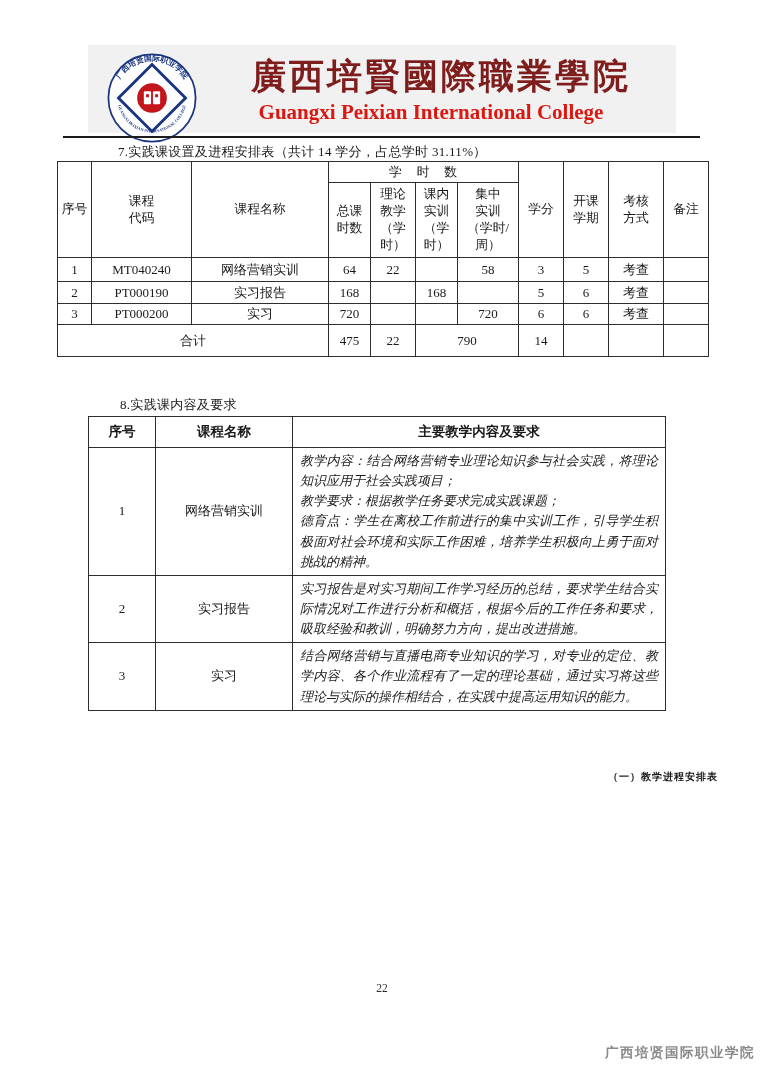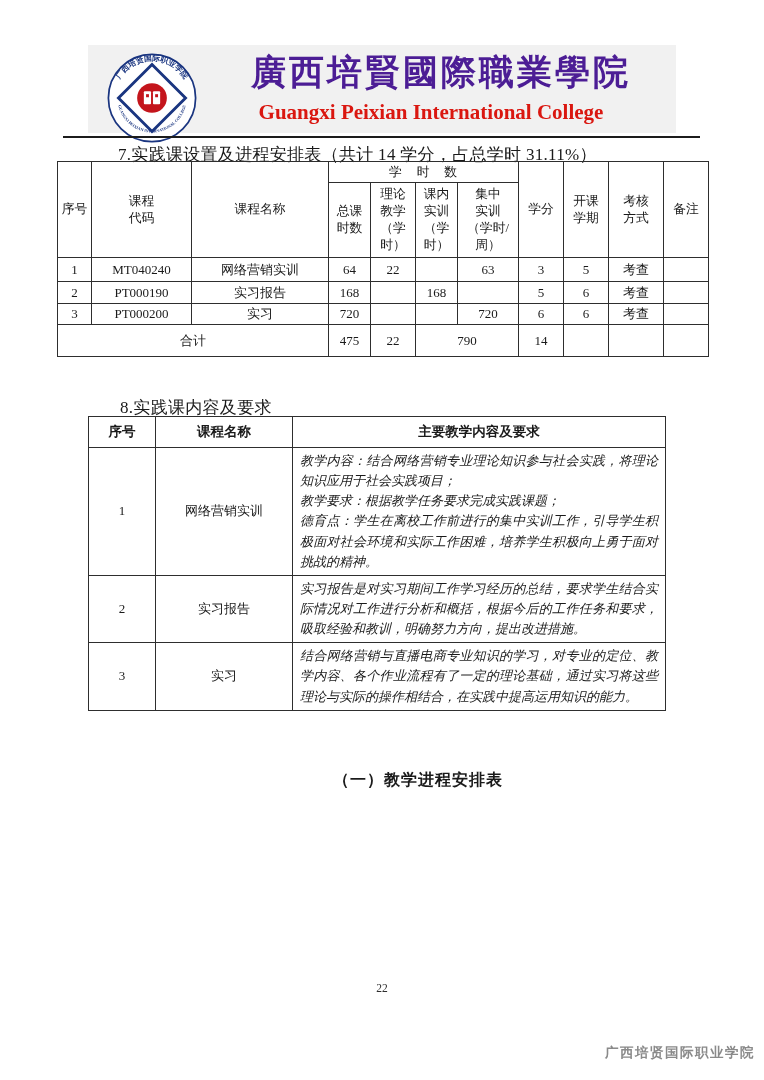"廣西培賢國際職業學院" .college-zh { color: #4c1d95 -> #7f1d1d; font-family: Liberation Mono, monospace -> Liberation Sans, sans-serif }
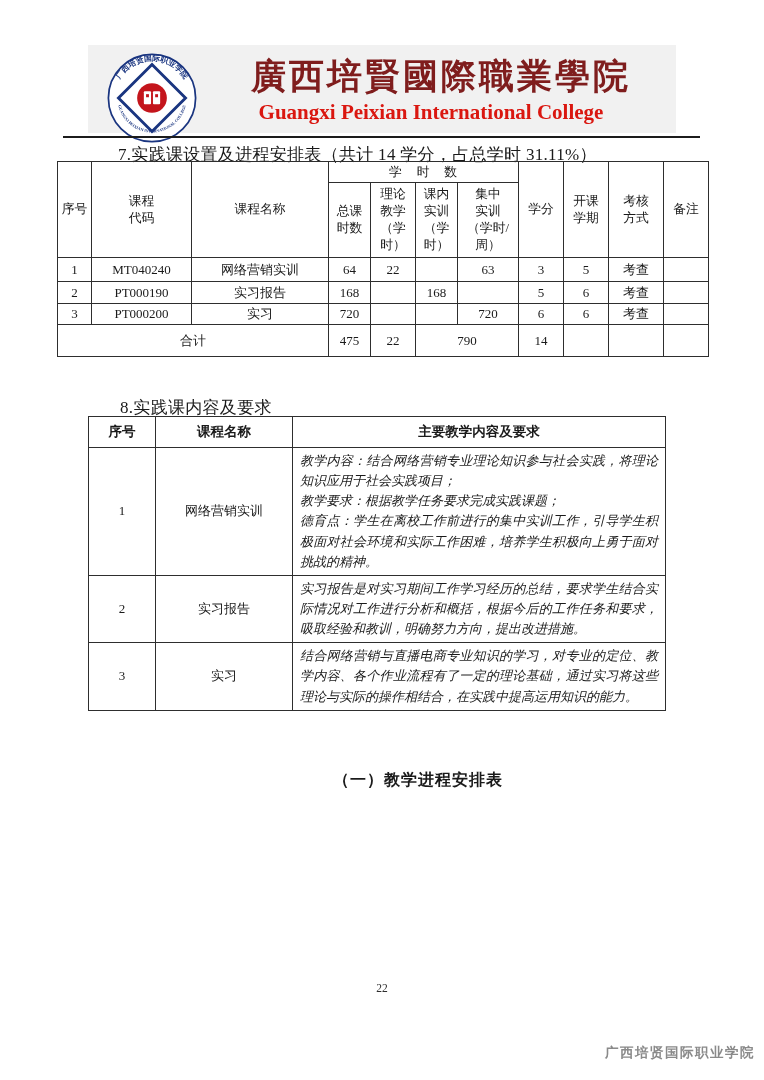"7.实践课设置及进程安排表（共计 14 学分，占总学时 31.11%）" .sec-title { font-size: 17px -> 13px }
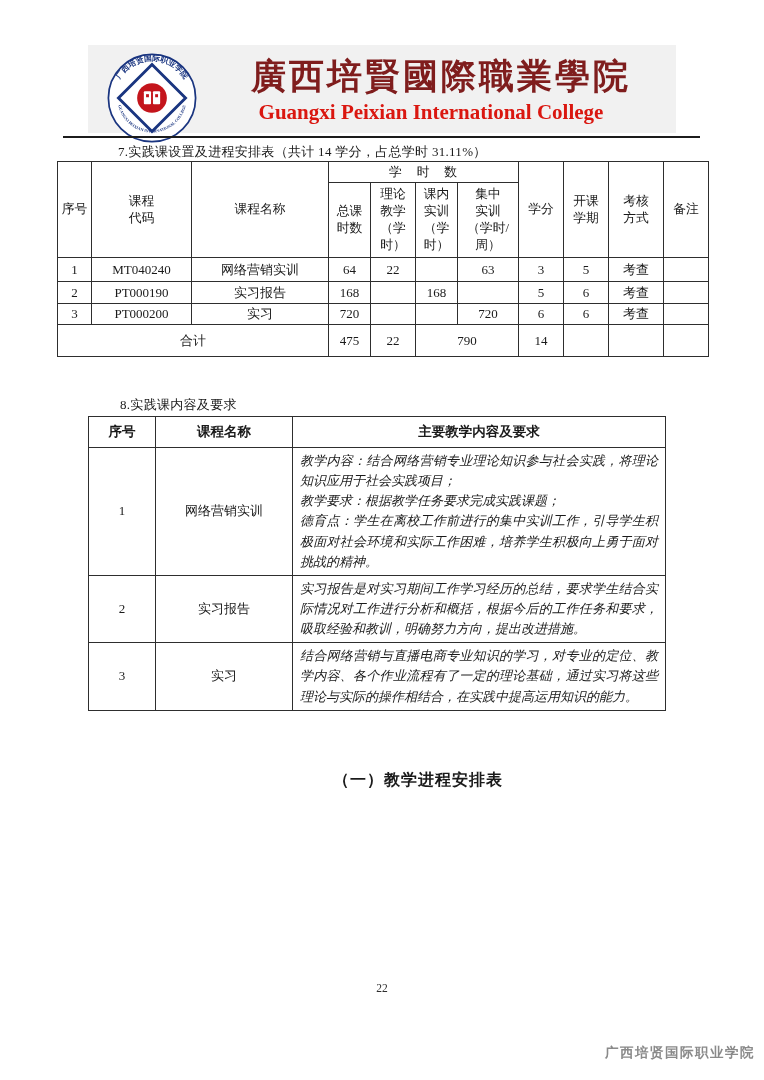"63" td { text: 63 -> 58 }
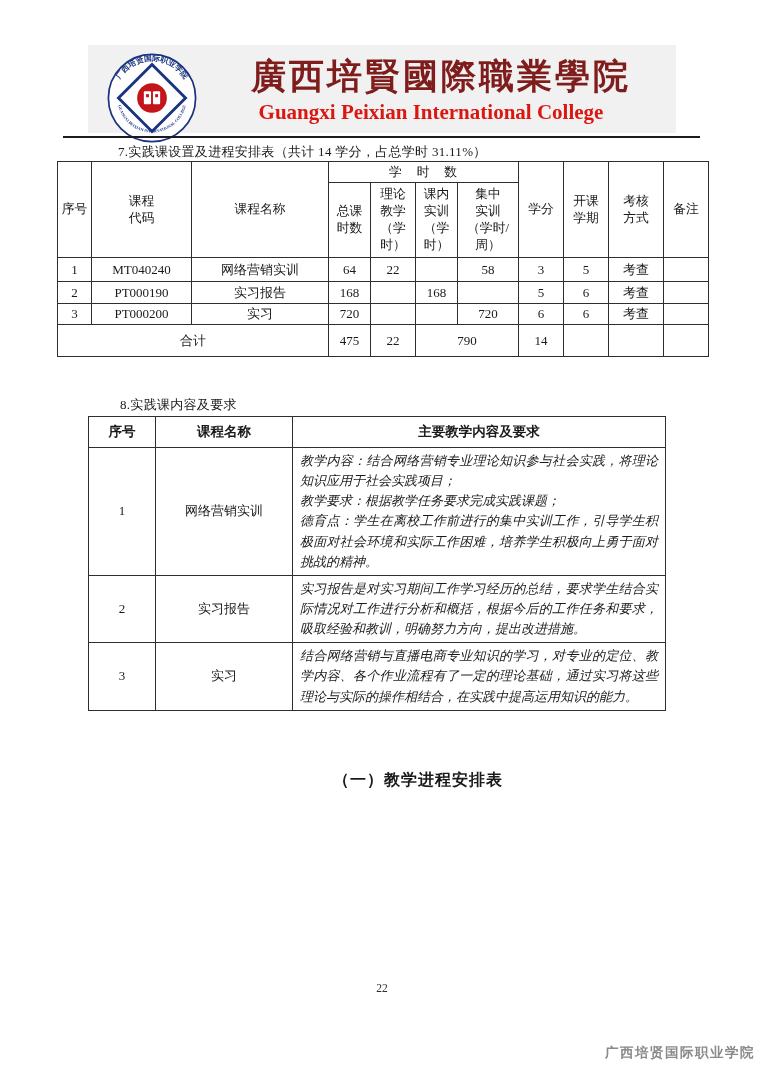"（一）教学进程安排表" .h-vii-sub { font-size: 16px -> 10px; text-align: center -> right }
